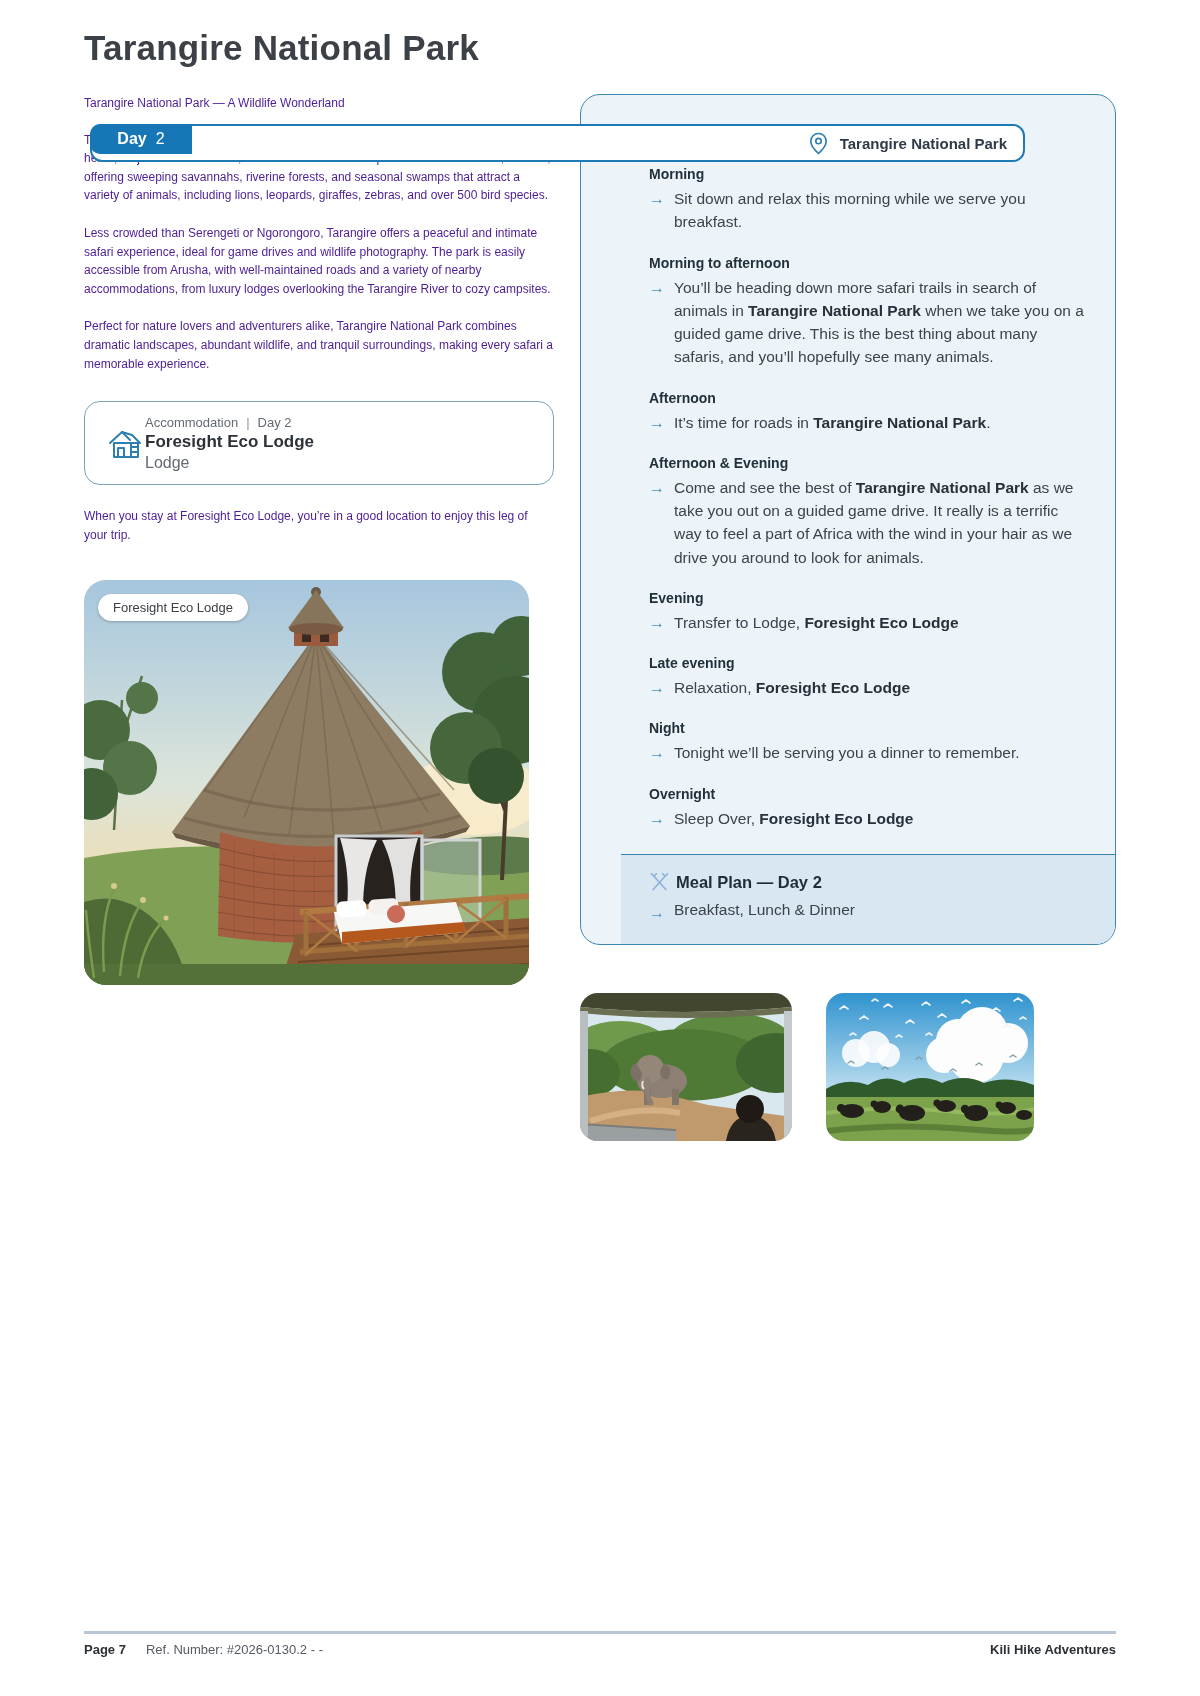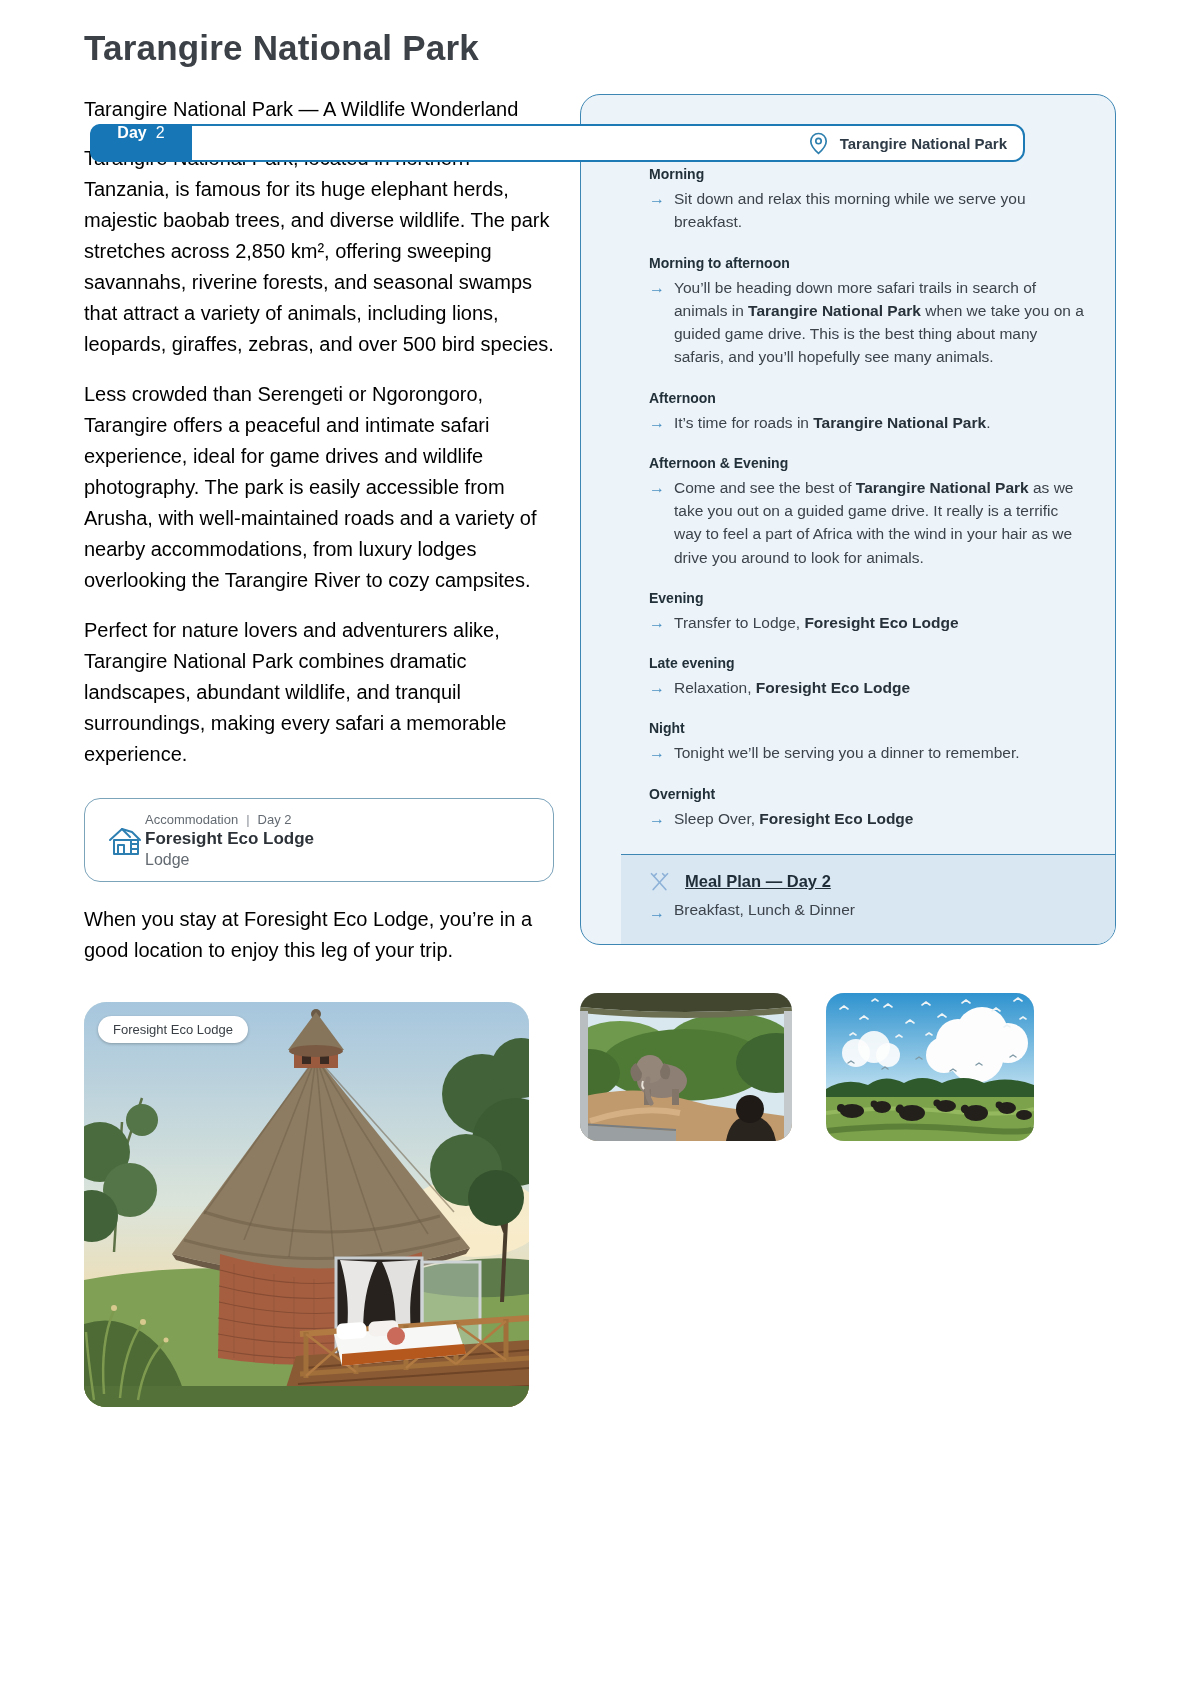"Tarangire National Park — A" .left-col p { color: #000000 -> #4c1d95; font-size: 20px -> 12px }
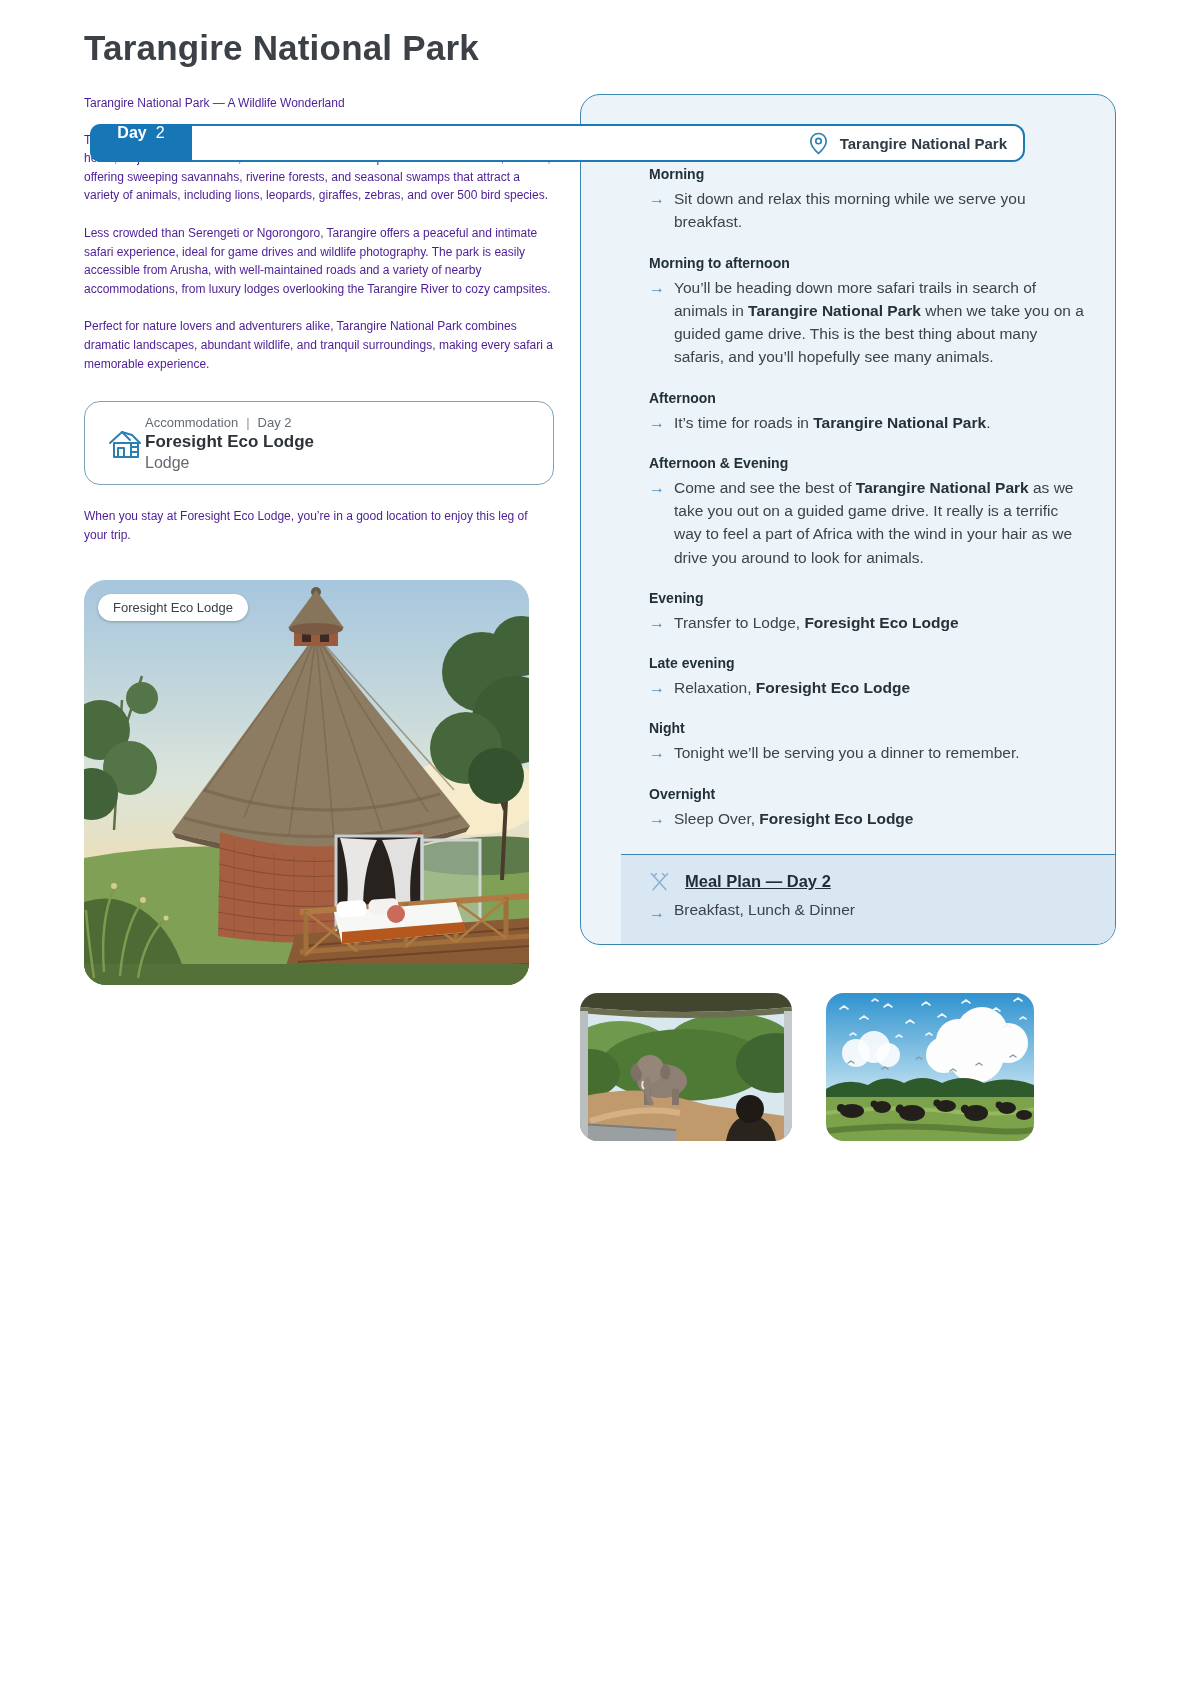"Day" .day-badge { align-items: none -> center; height: 38px -> 30px }
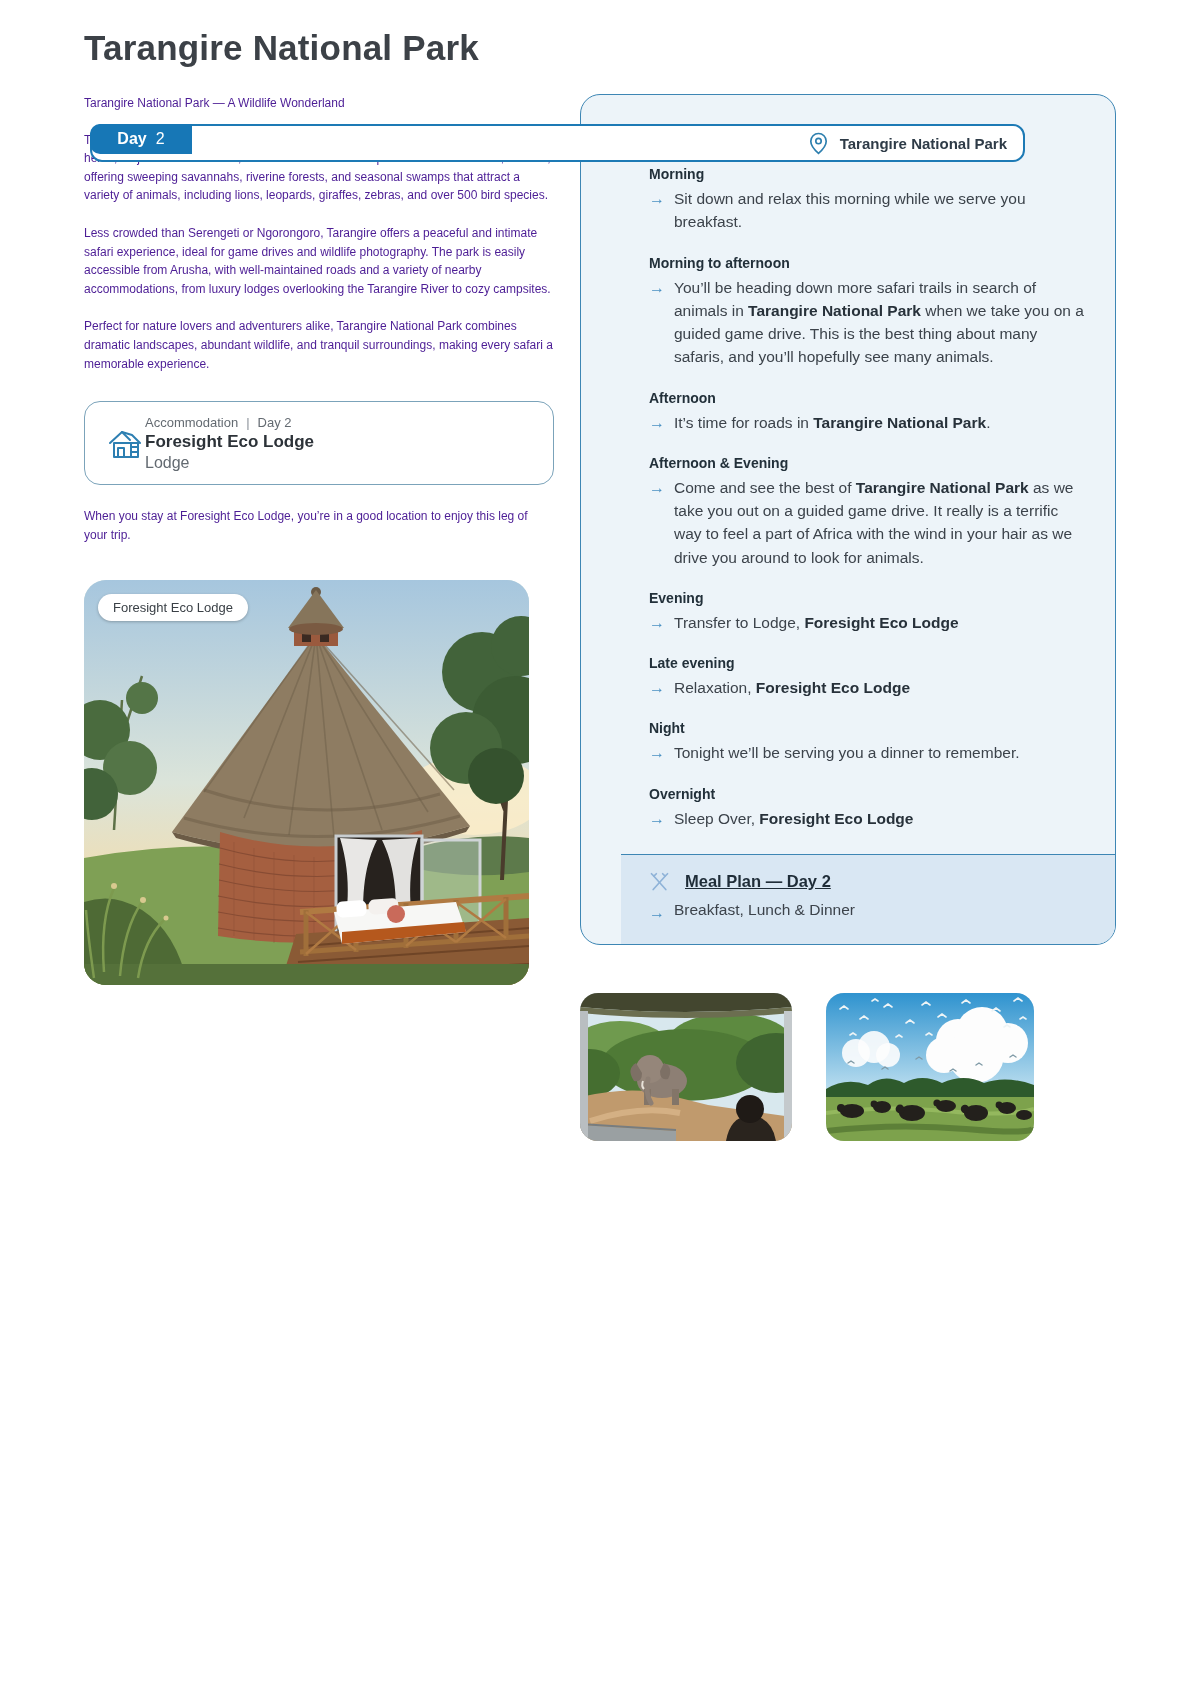"Meal Plan — Day 2" .meal-title-row { align-items: none -> center; gap: 15px -> 6px; text-decoration: underline -> none }
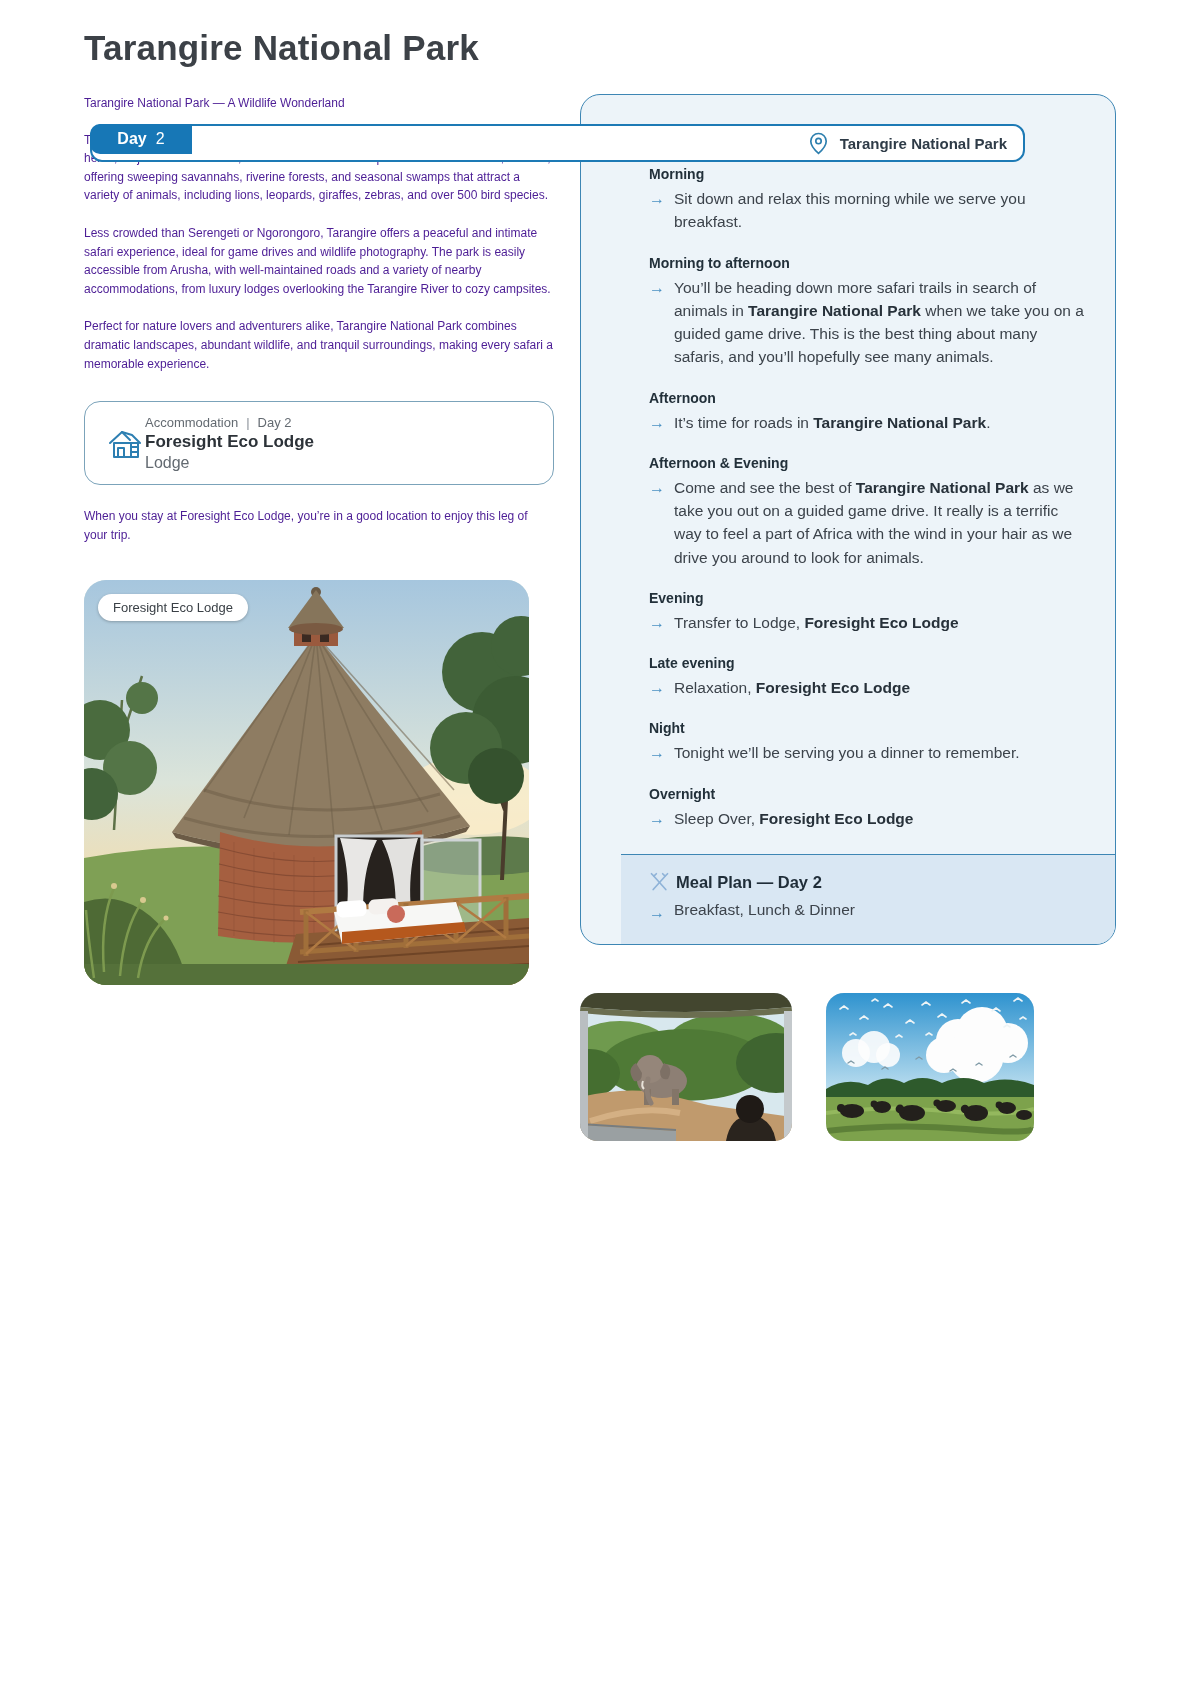"Page 7" footer { html: none -> <footer> <span>Page 7</span> <span>Ref. Number: #2026-0130.2 - -</span> <span>Kili Hike Adventures</span> </footer> }
